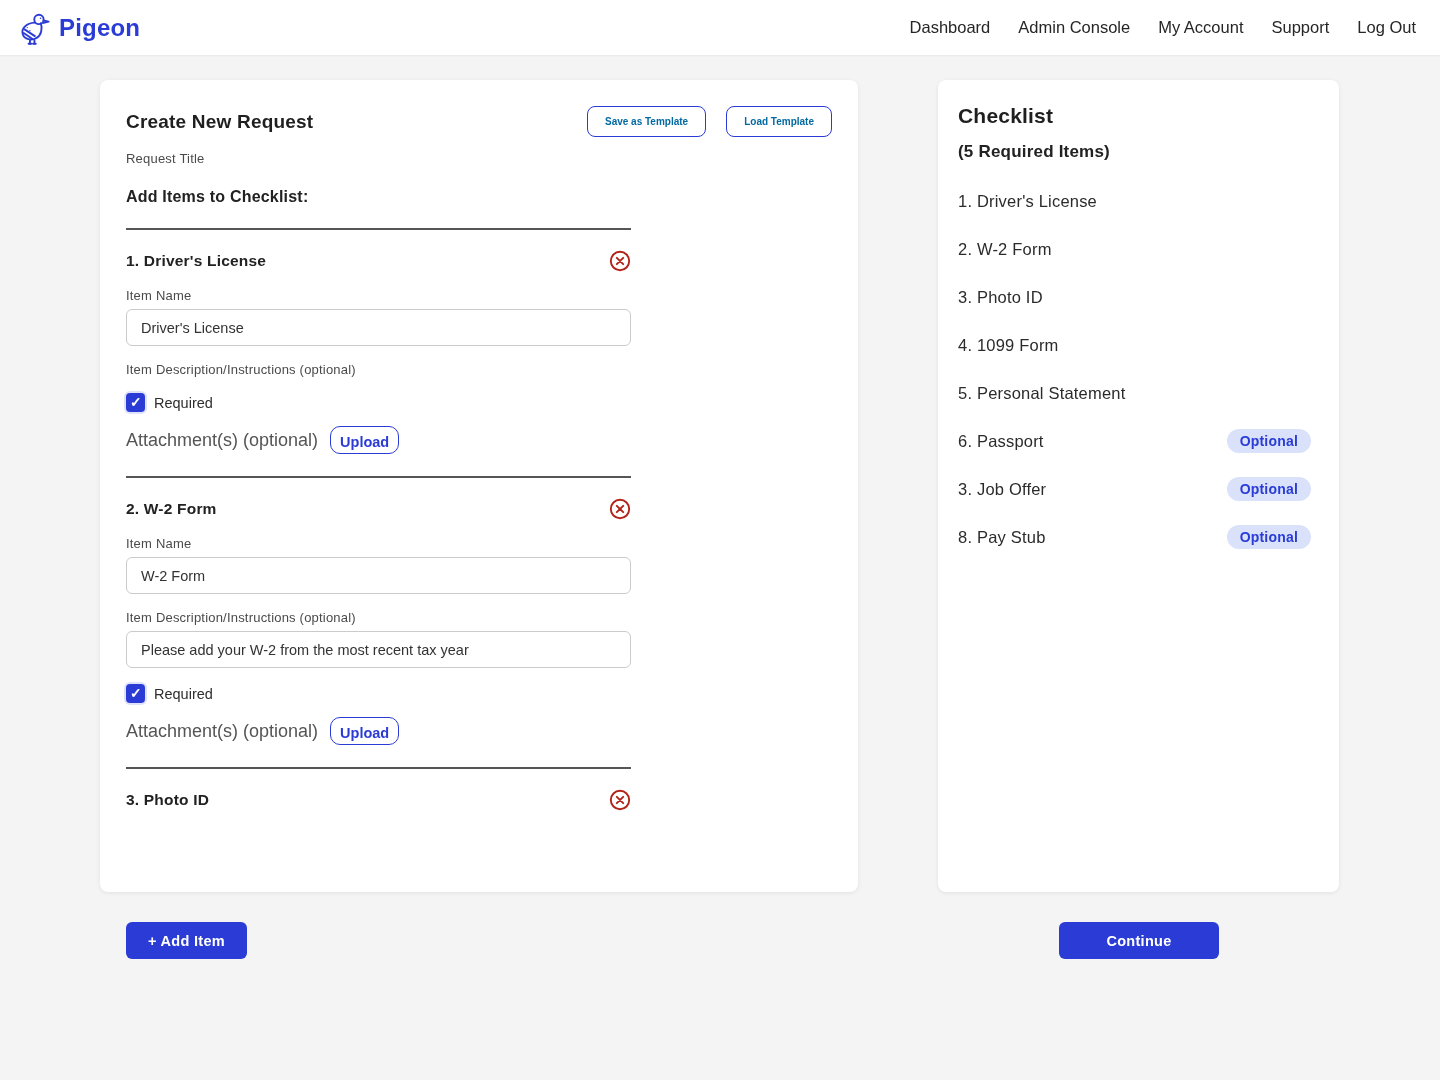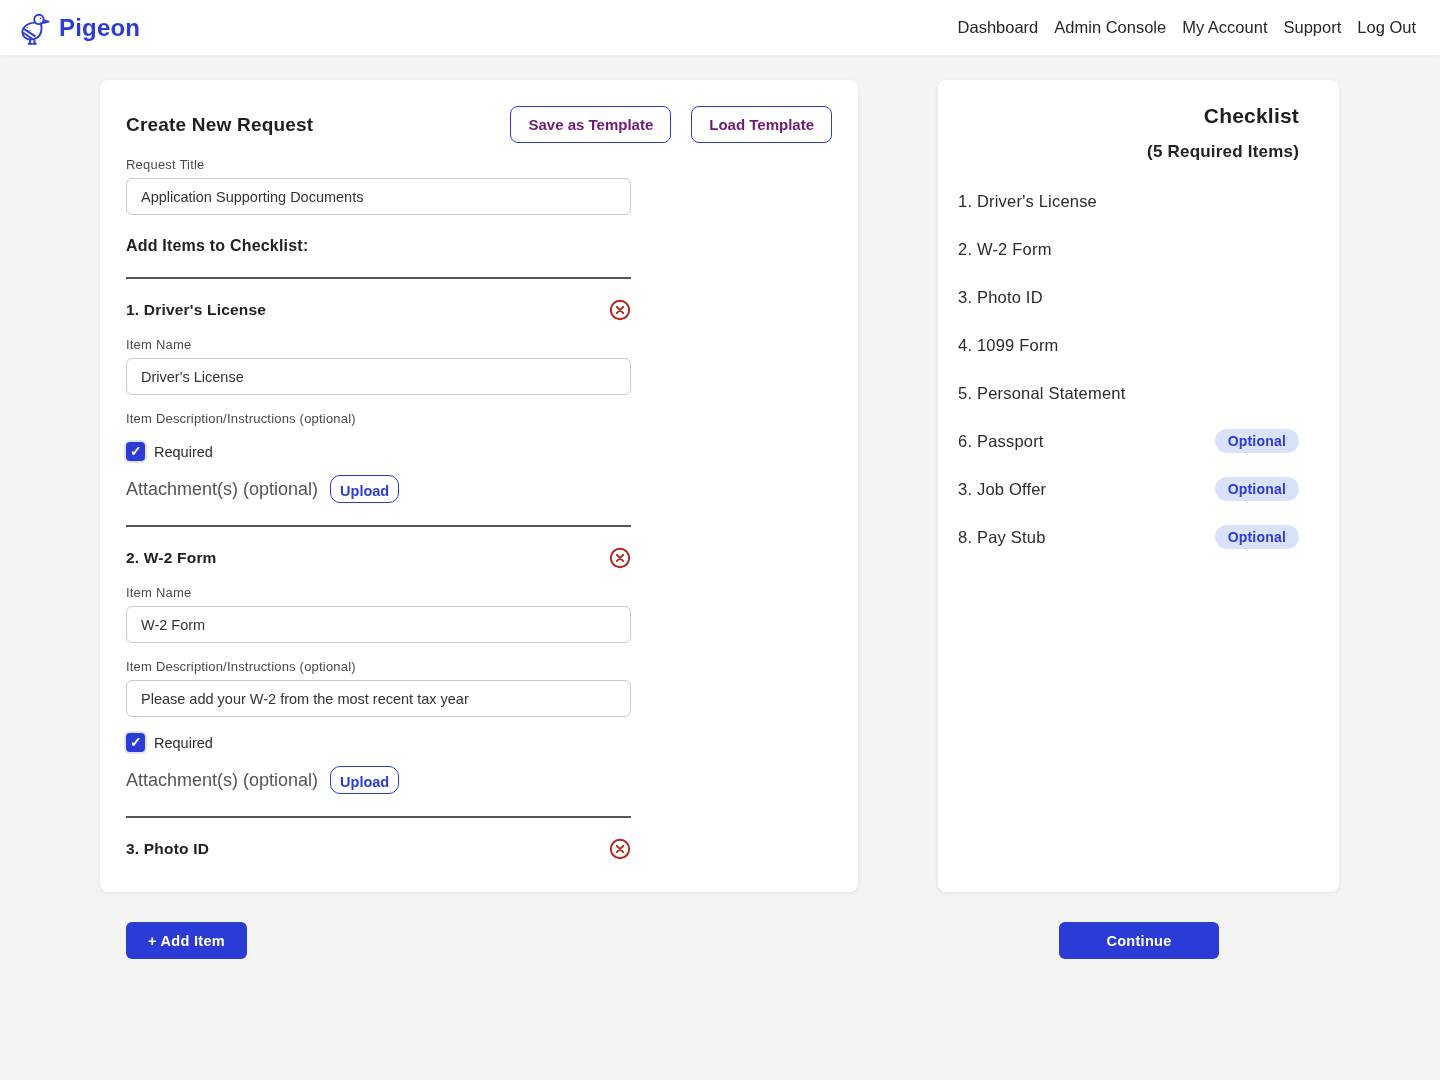"Dashboard" .nav { gap: 16px -> 28px }
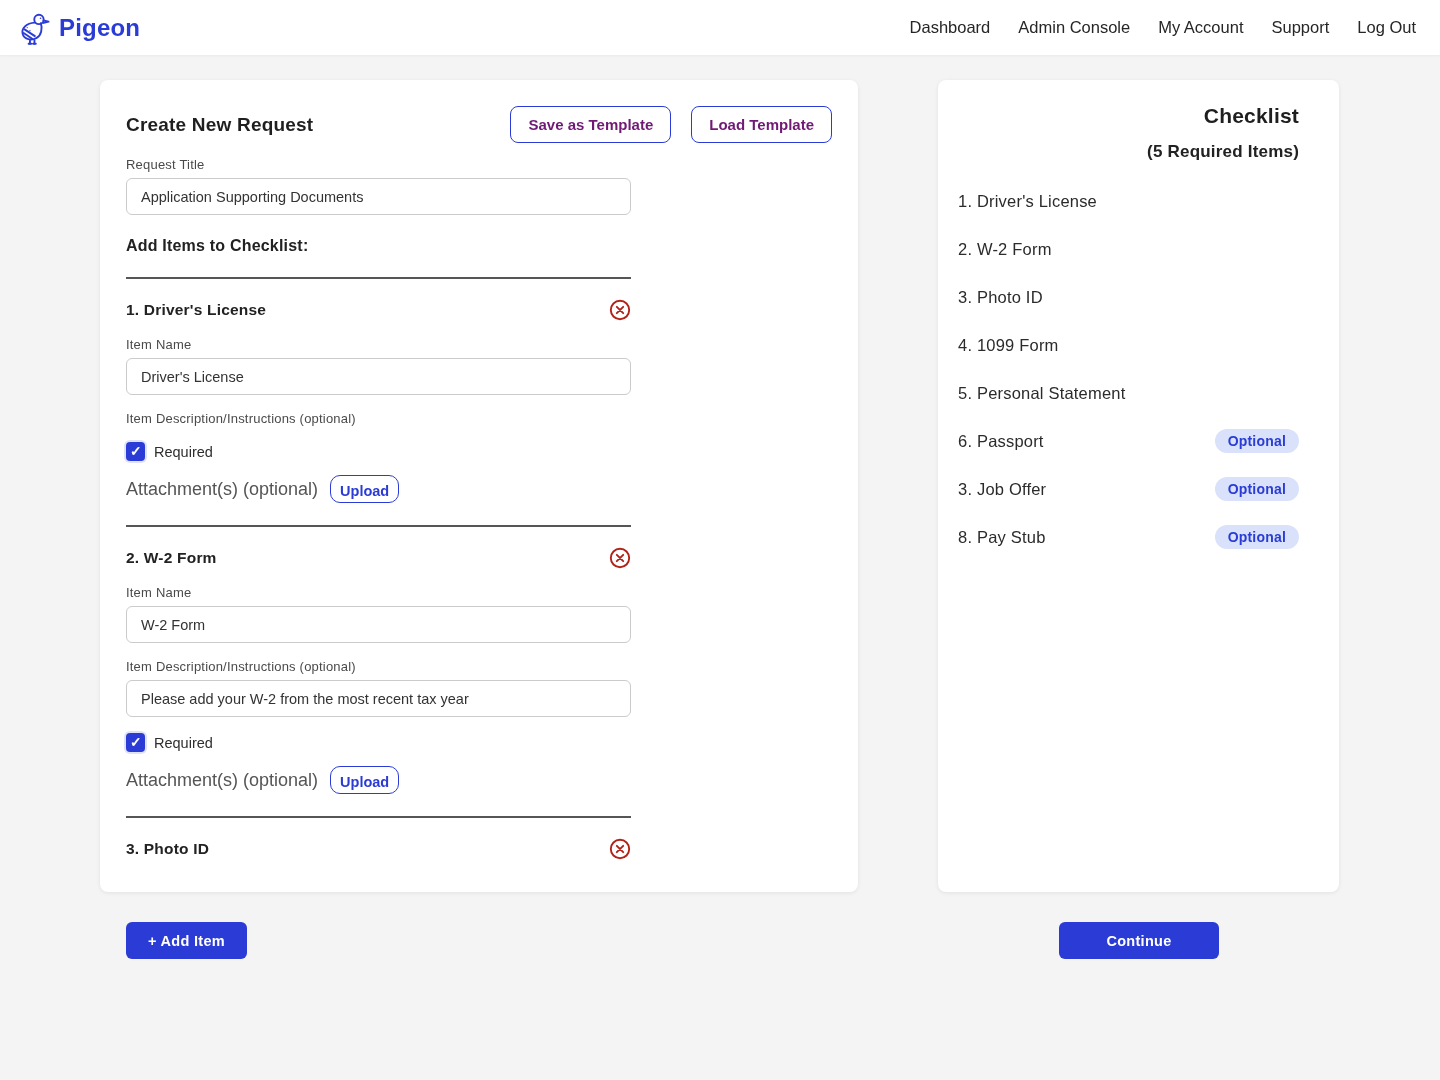"Save as Template" .btn-outline { color: #701a75 -> #0369a1; font-size: 15px -> 10px }
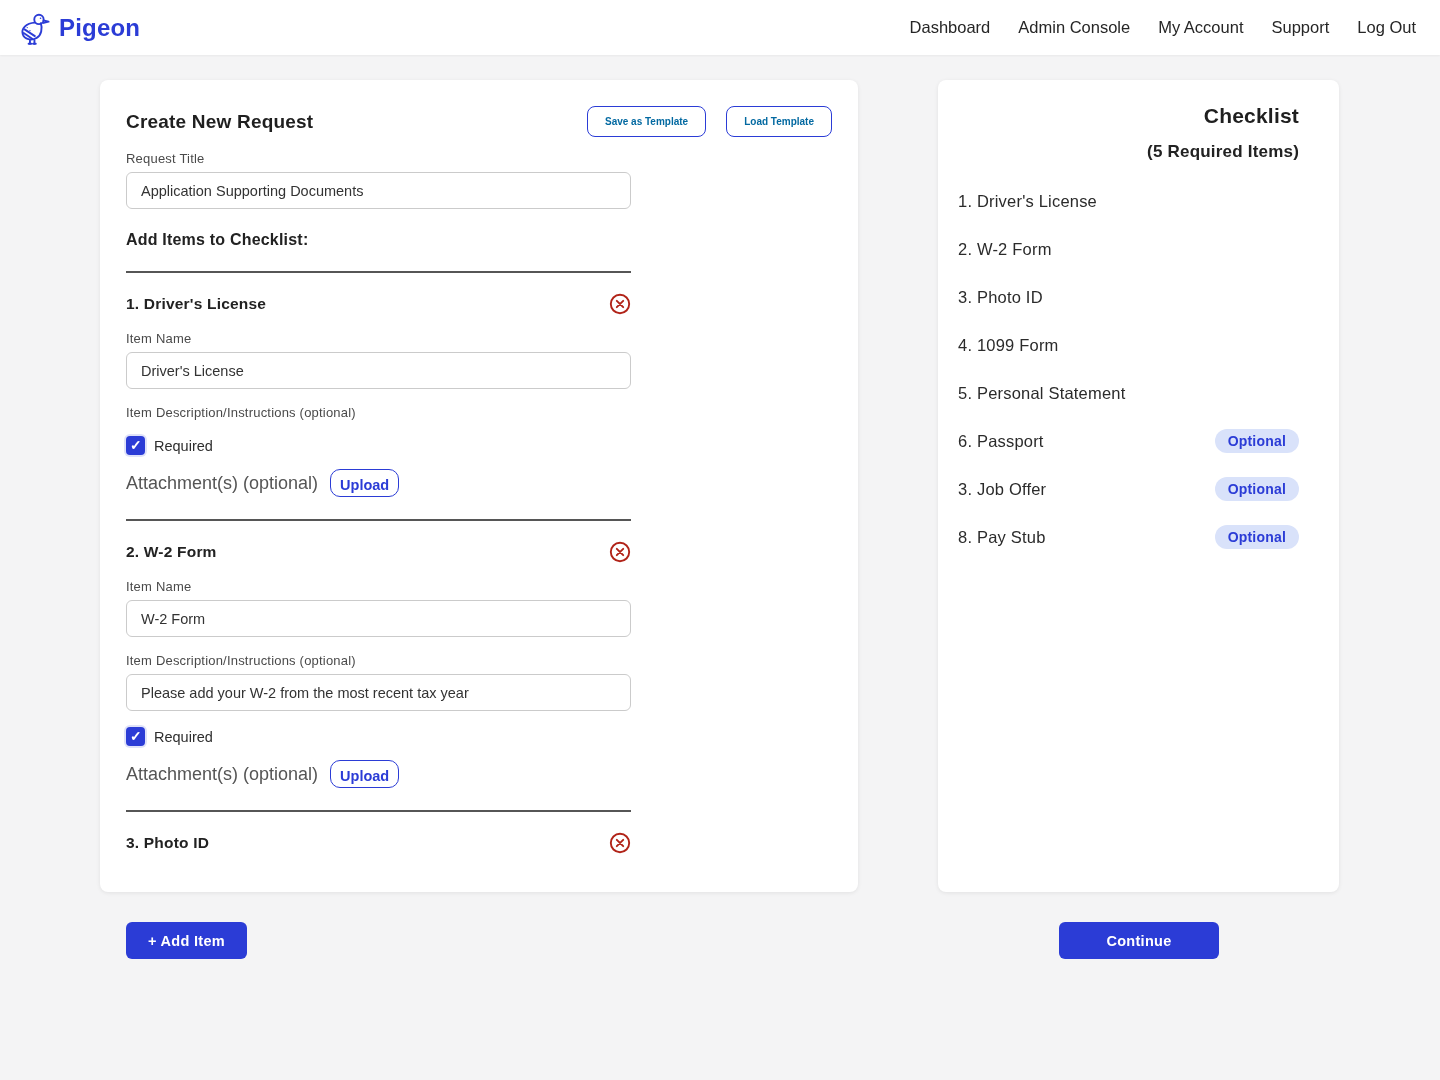"Checklist" .card-right { padding: 24px 40px 24px 20px -> 24px 28px 24px 20px; text-align: right -> none }
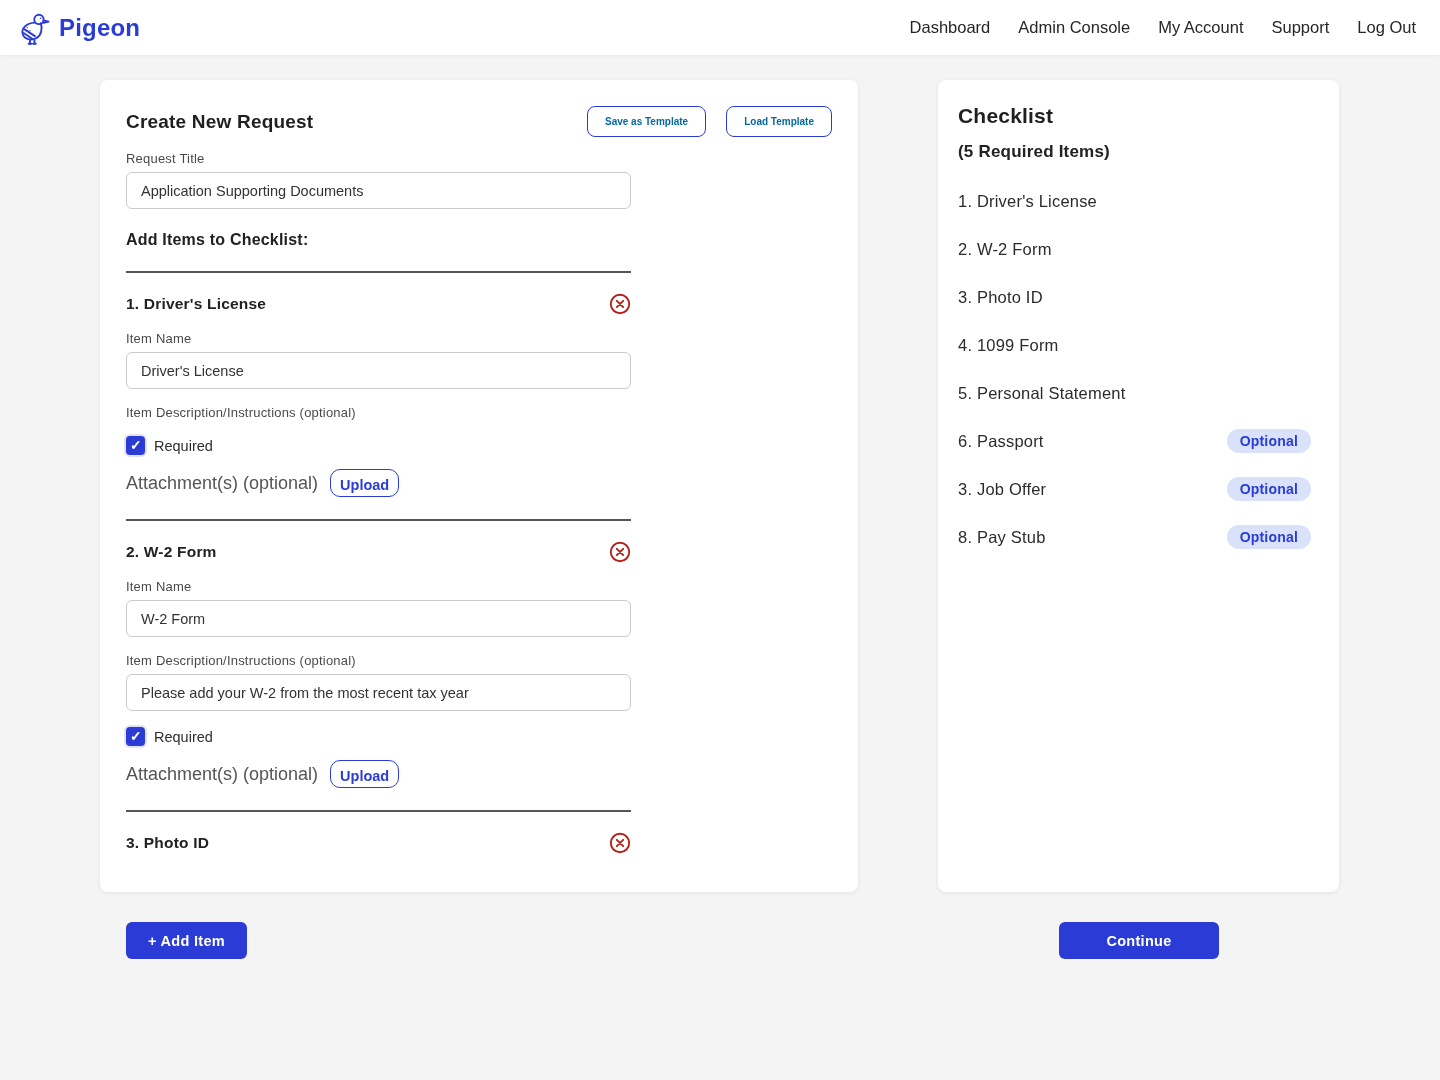"Application Supporting Documents" input.text-input { html: <input> -> none }
